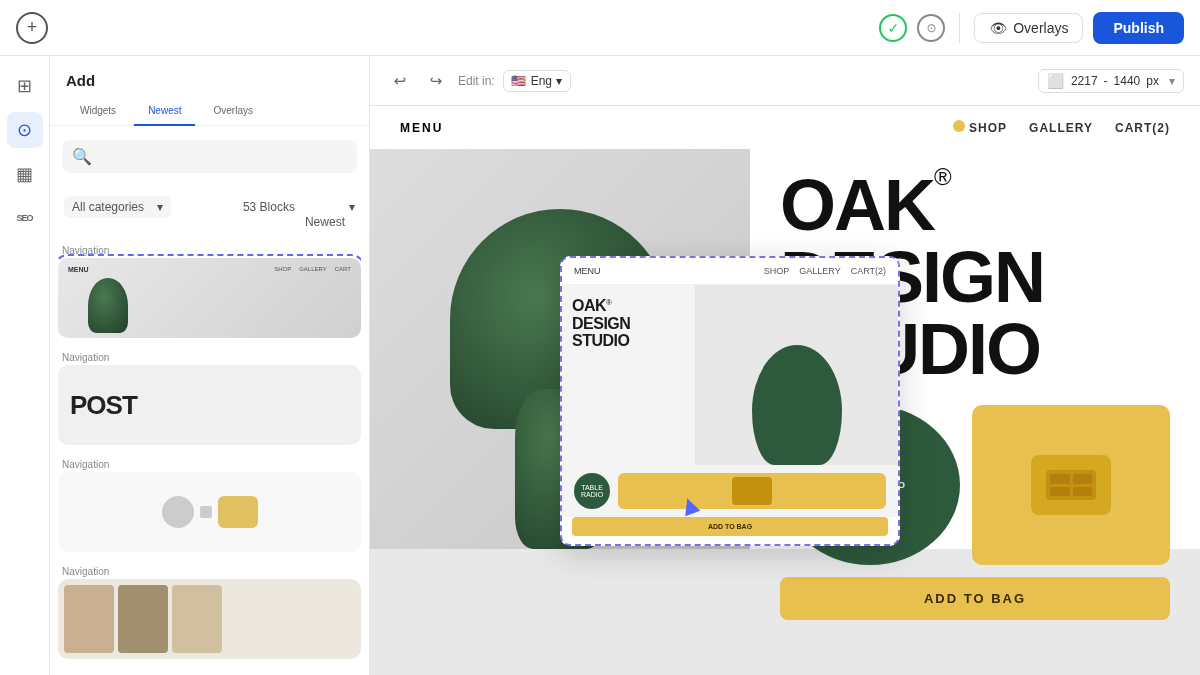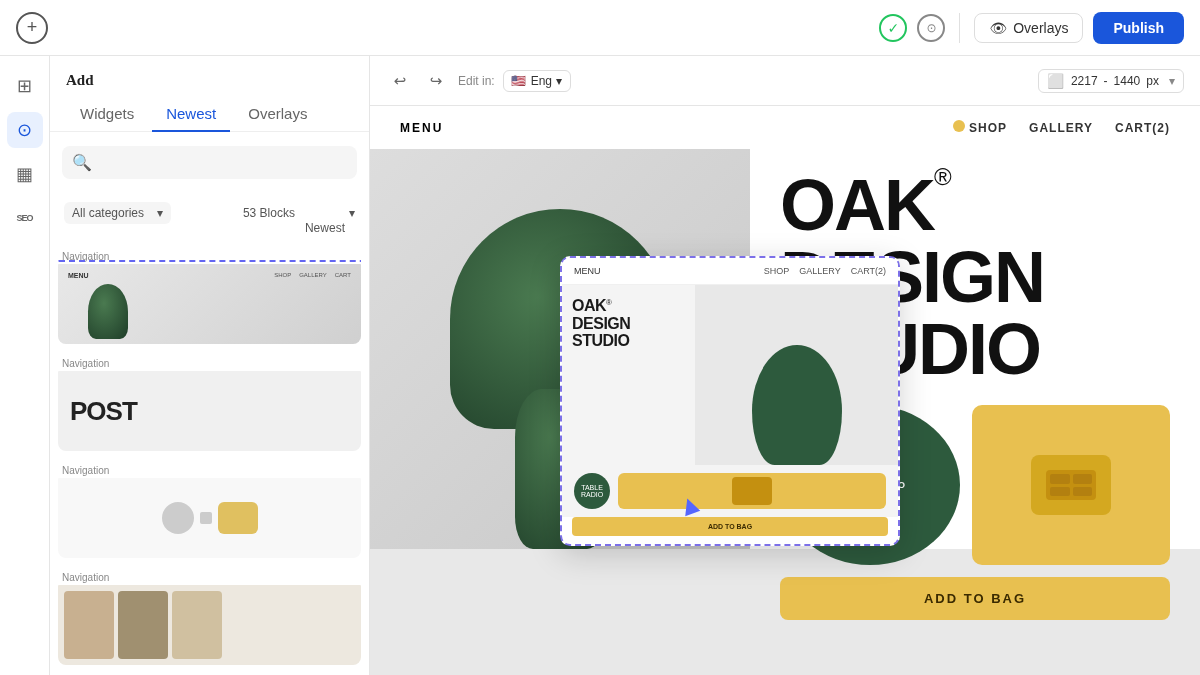"Add" .panel-header { font-family: Liberation Serif, serif -> none }
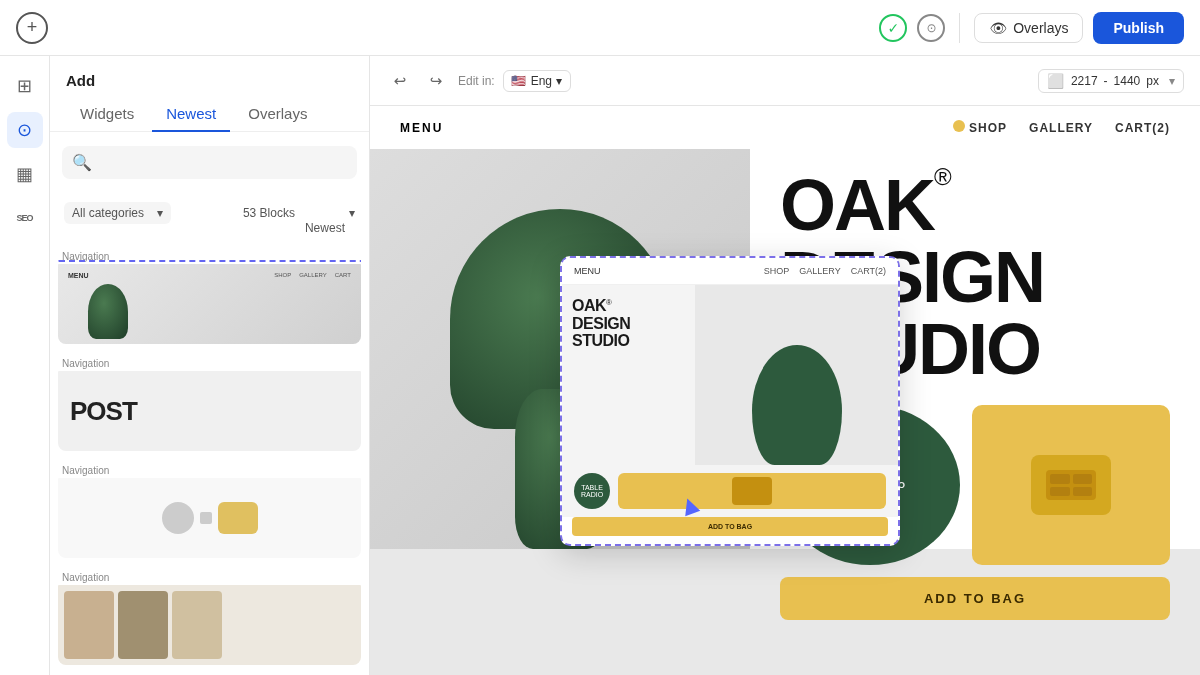"Widgets" .tab-btn { font-size: 15px -> 10px }
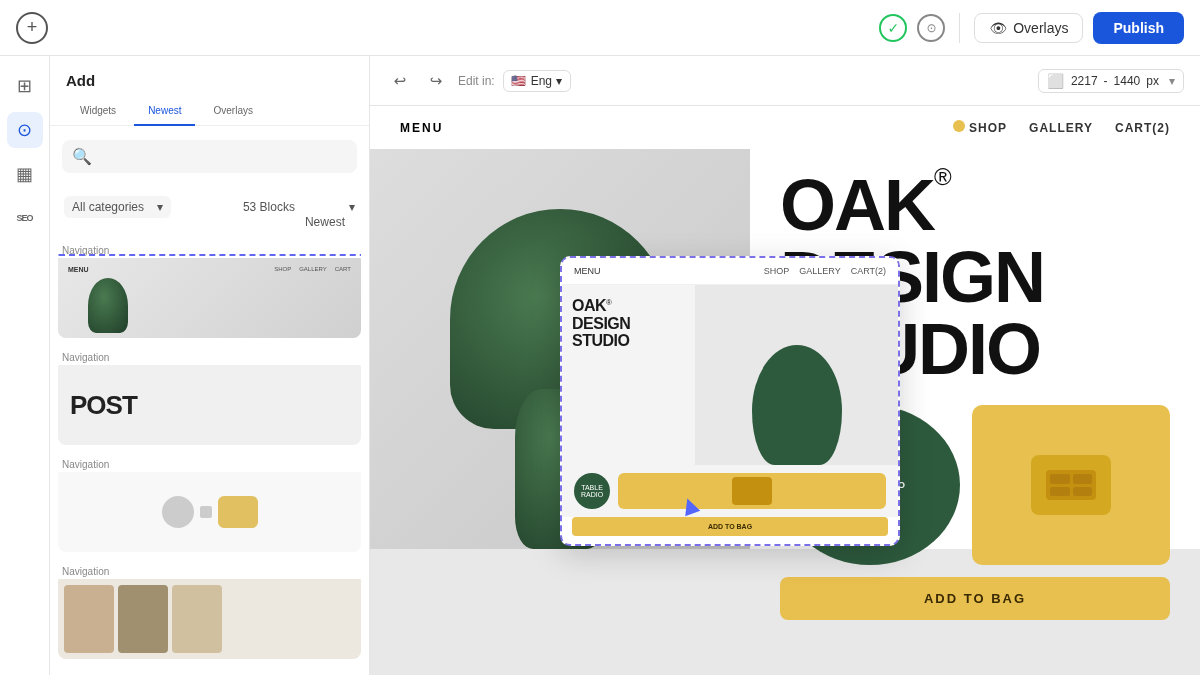"POST" .block-preview { border-radius: 1px -> 10px }
